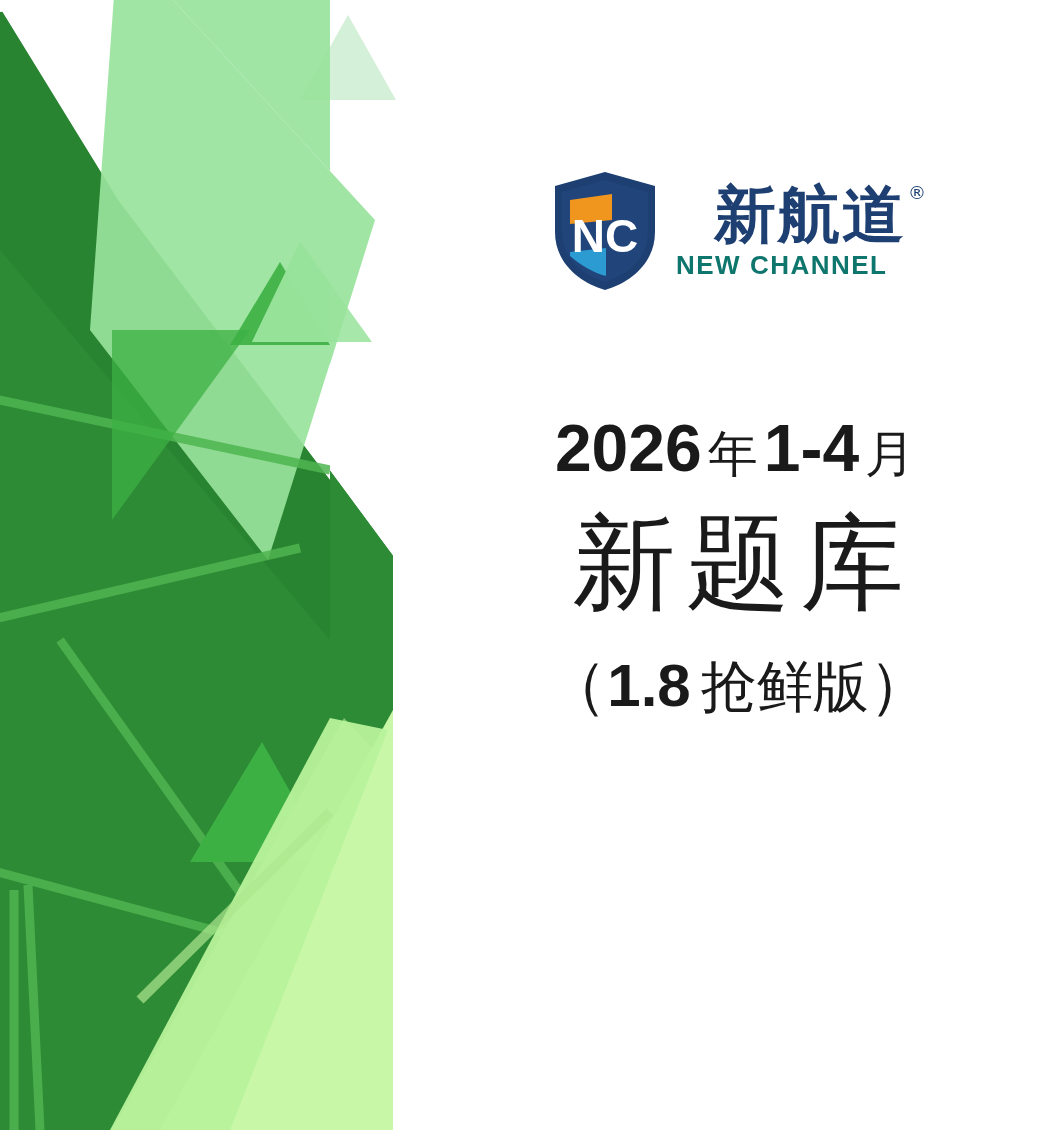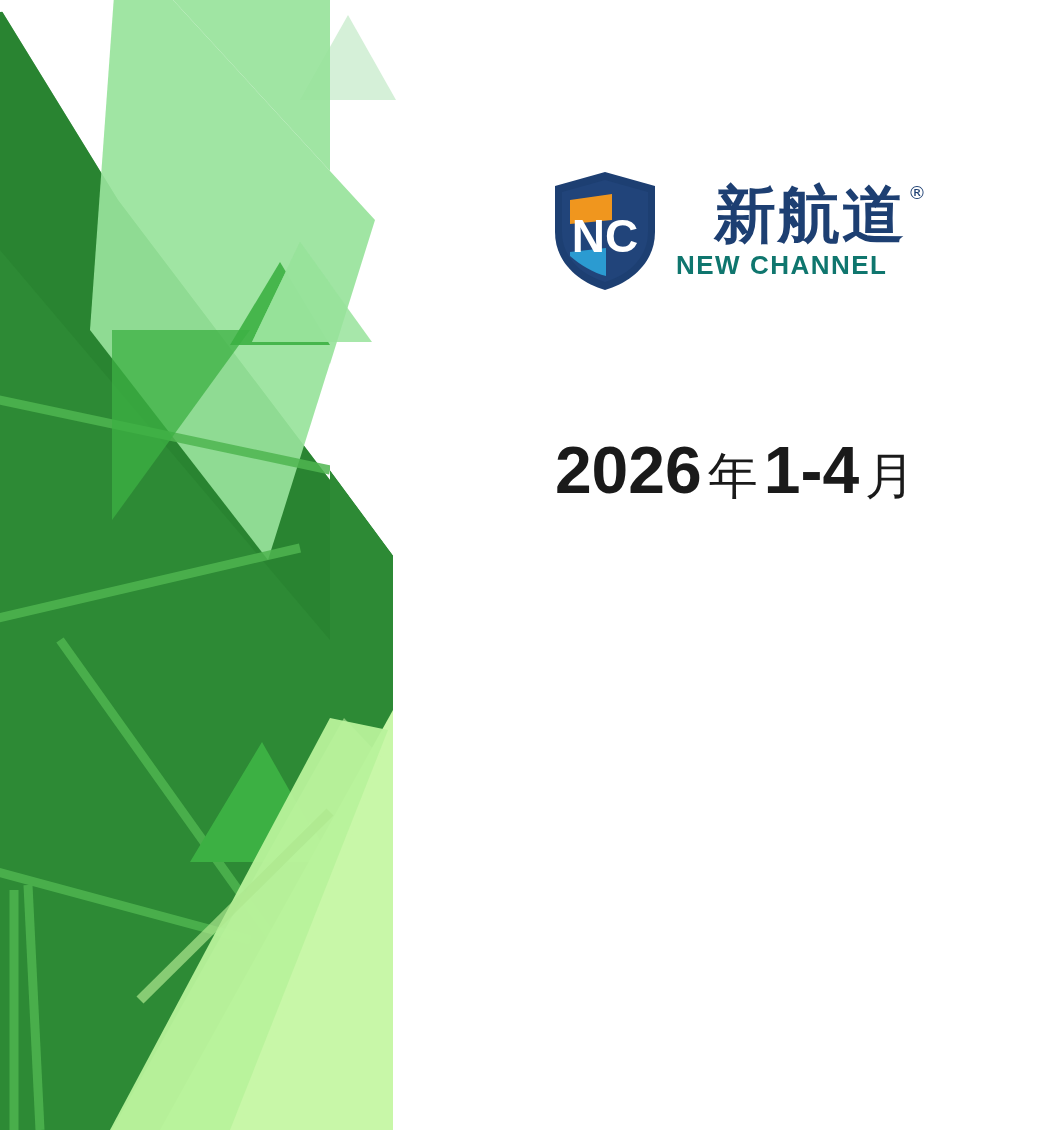"2026年1-4月" #title-block { top: 428px -> 406px }
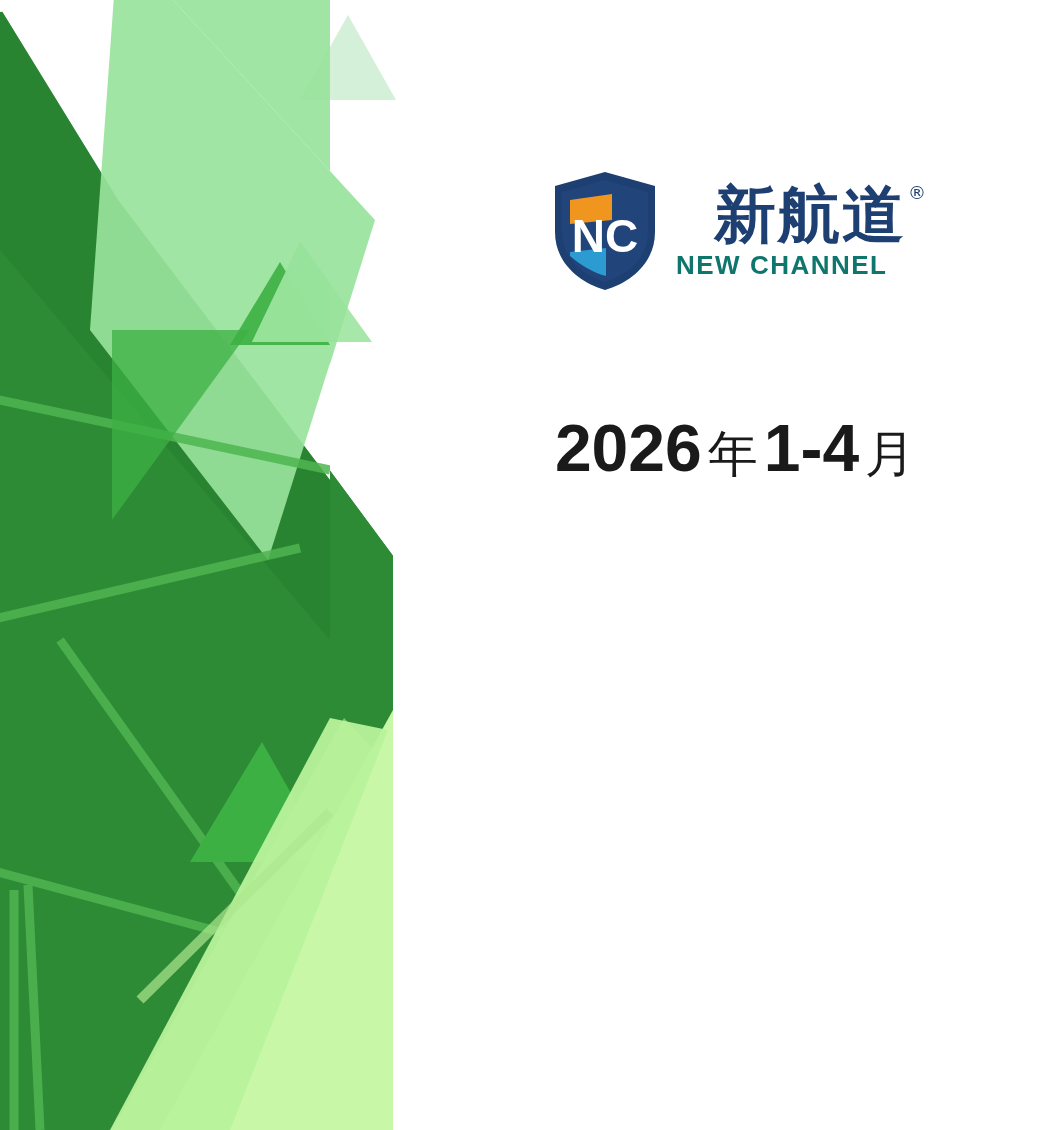"新题库" div.line-big { html: none -> <div>新题库</div> }
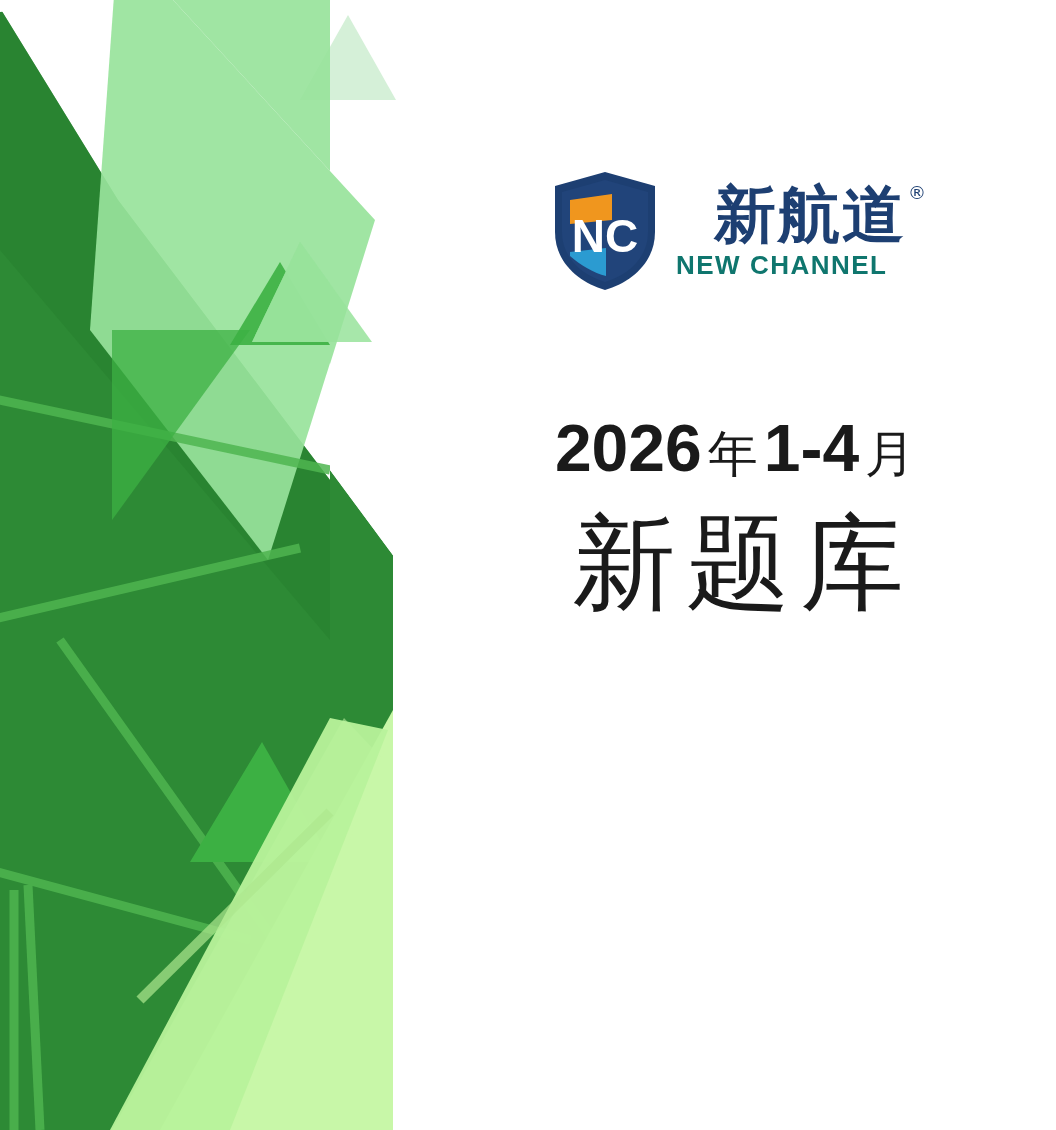"（1.8 抢鲜版）" div.line-edition { html: none -> <div> <span>（</span><span>1.8</span><span>抢鲜版</span><span>）</span> </div> }
